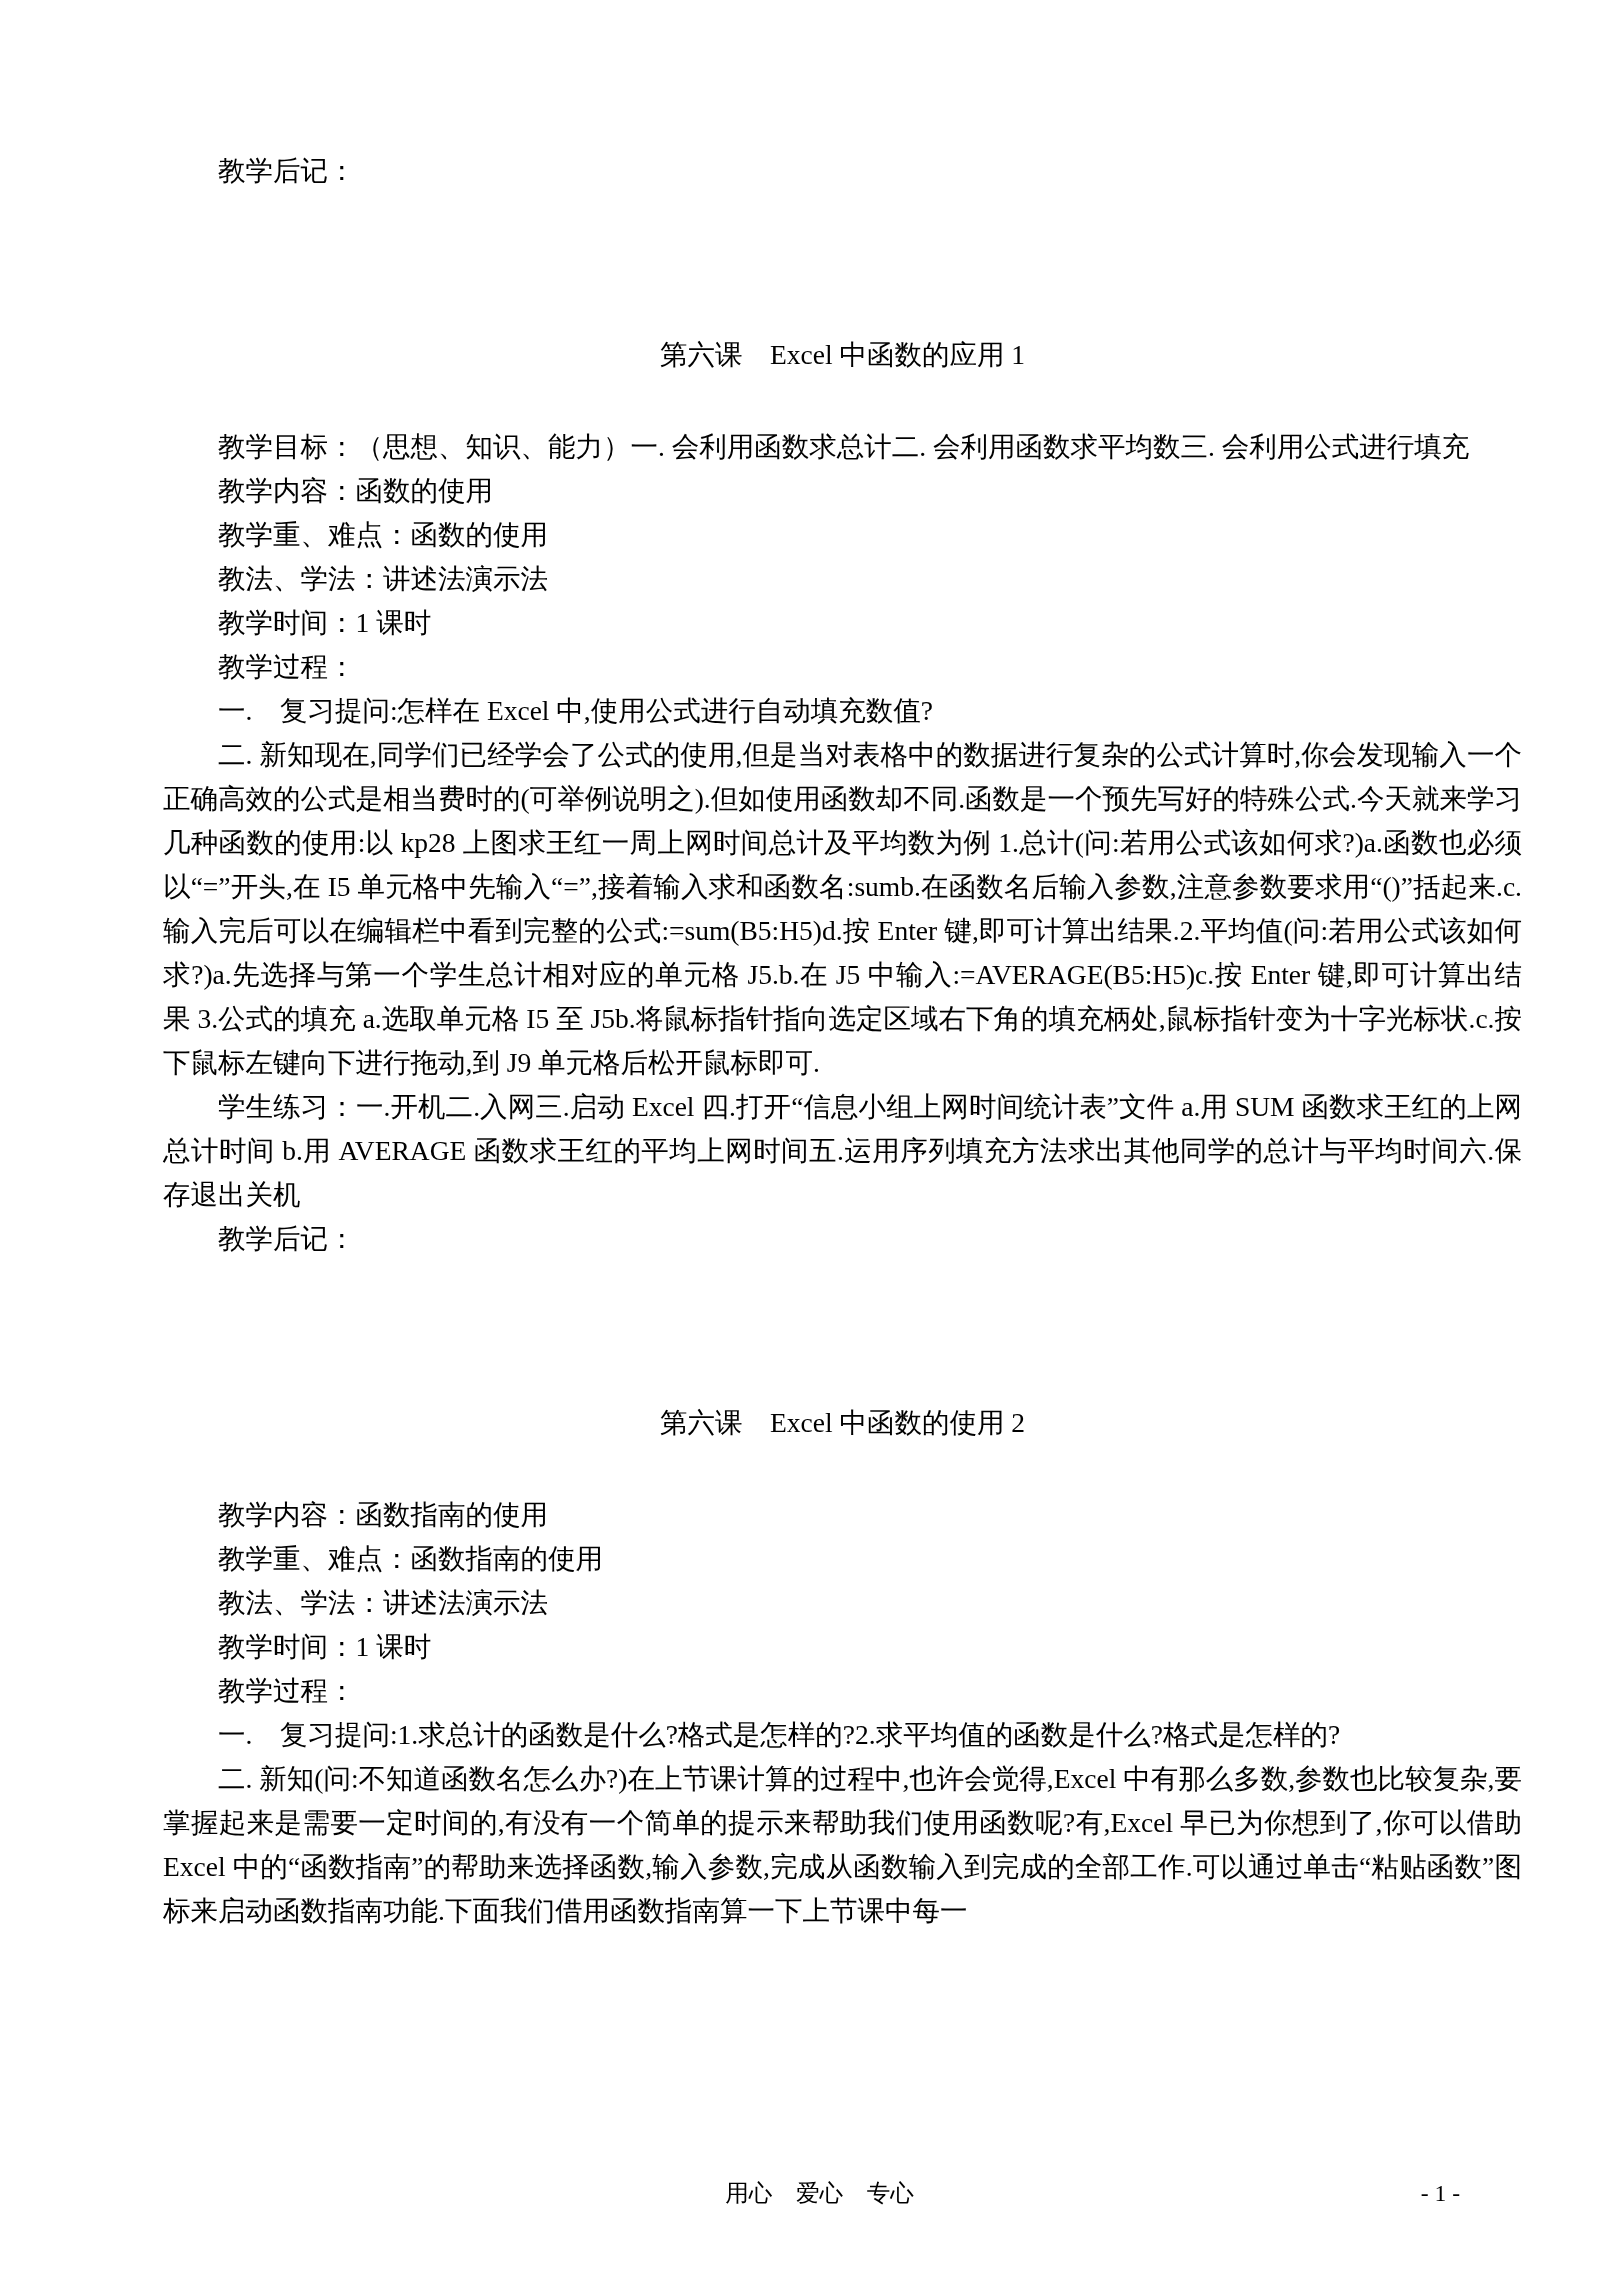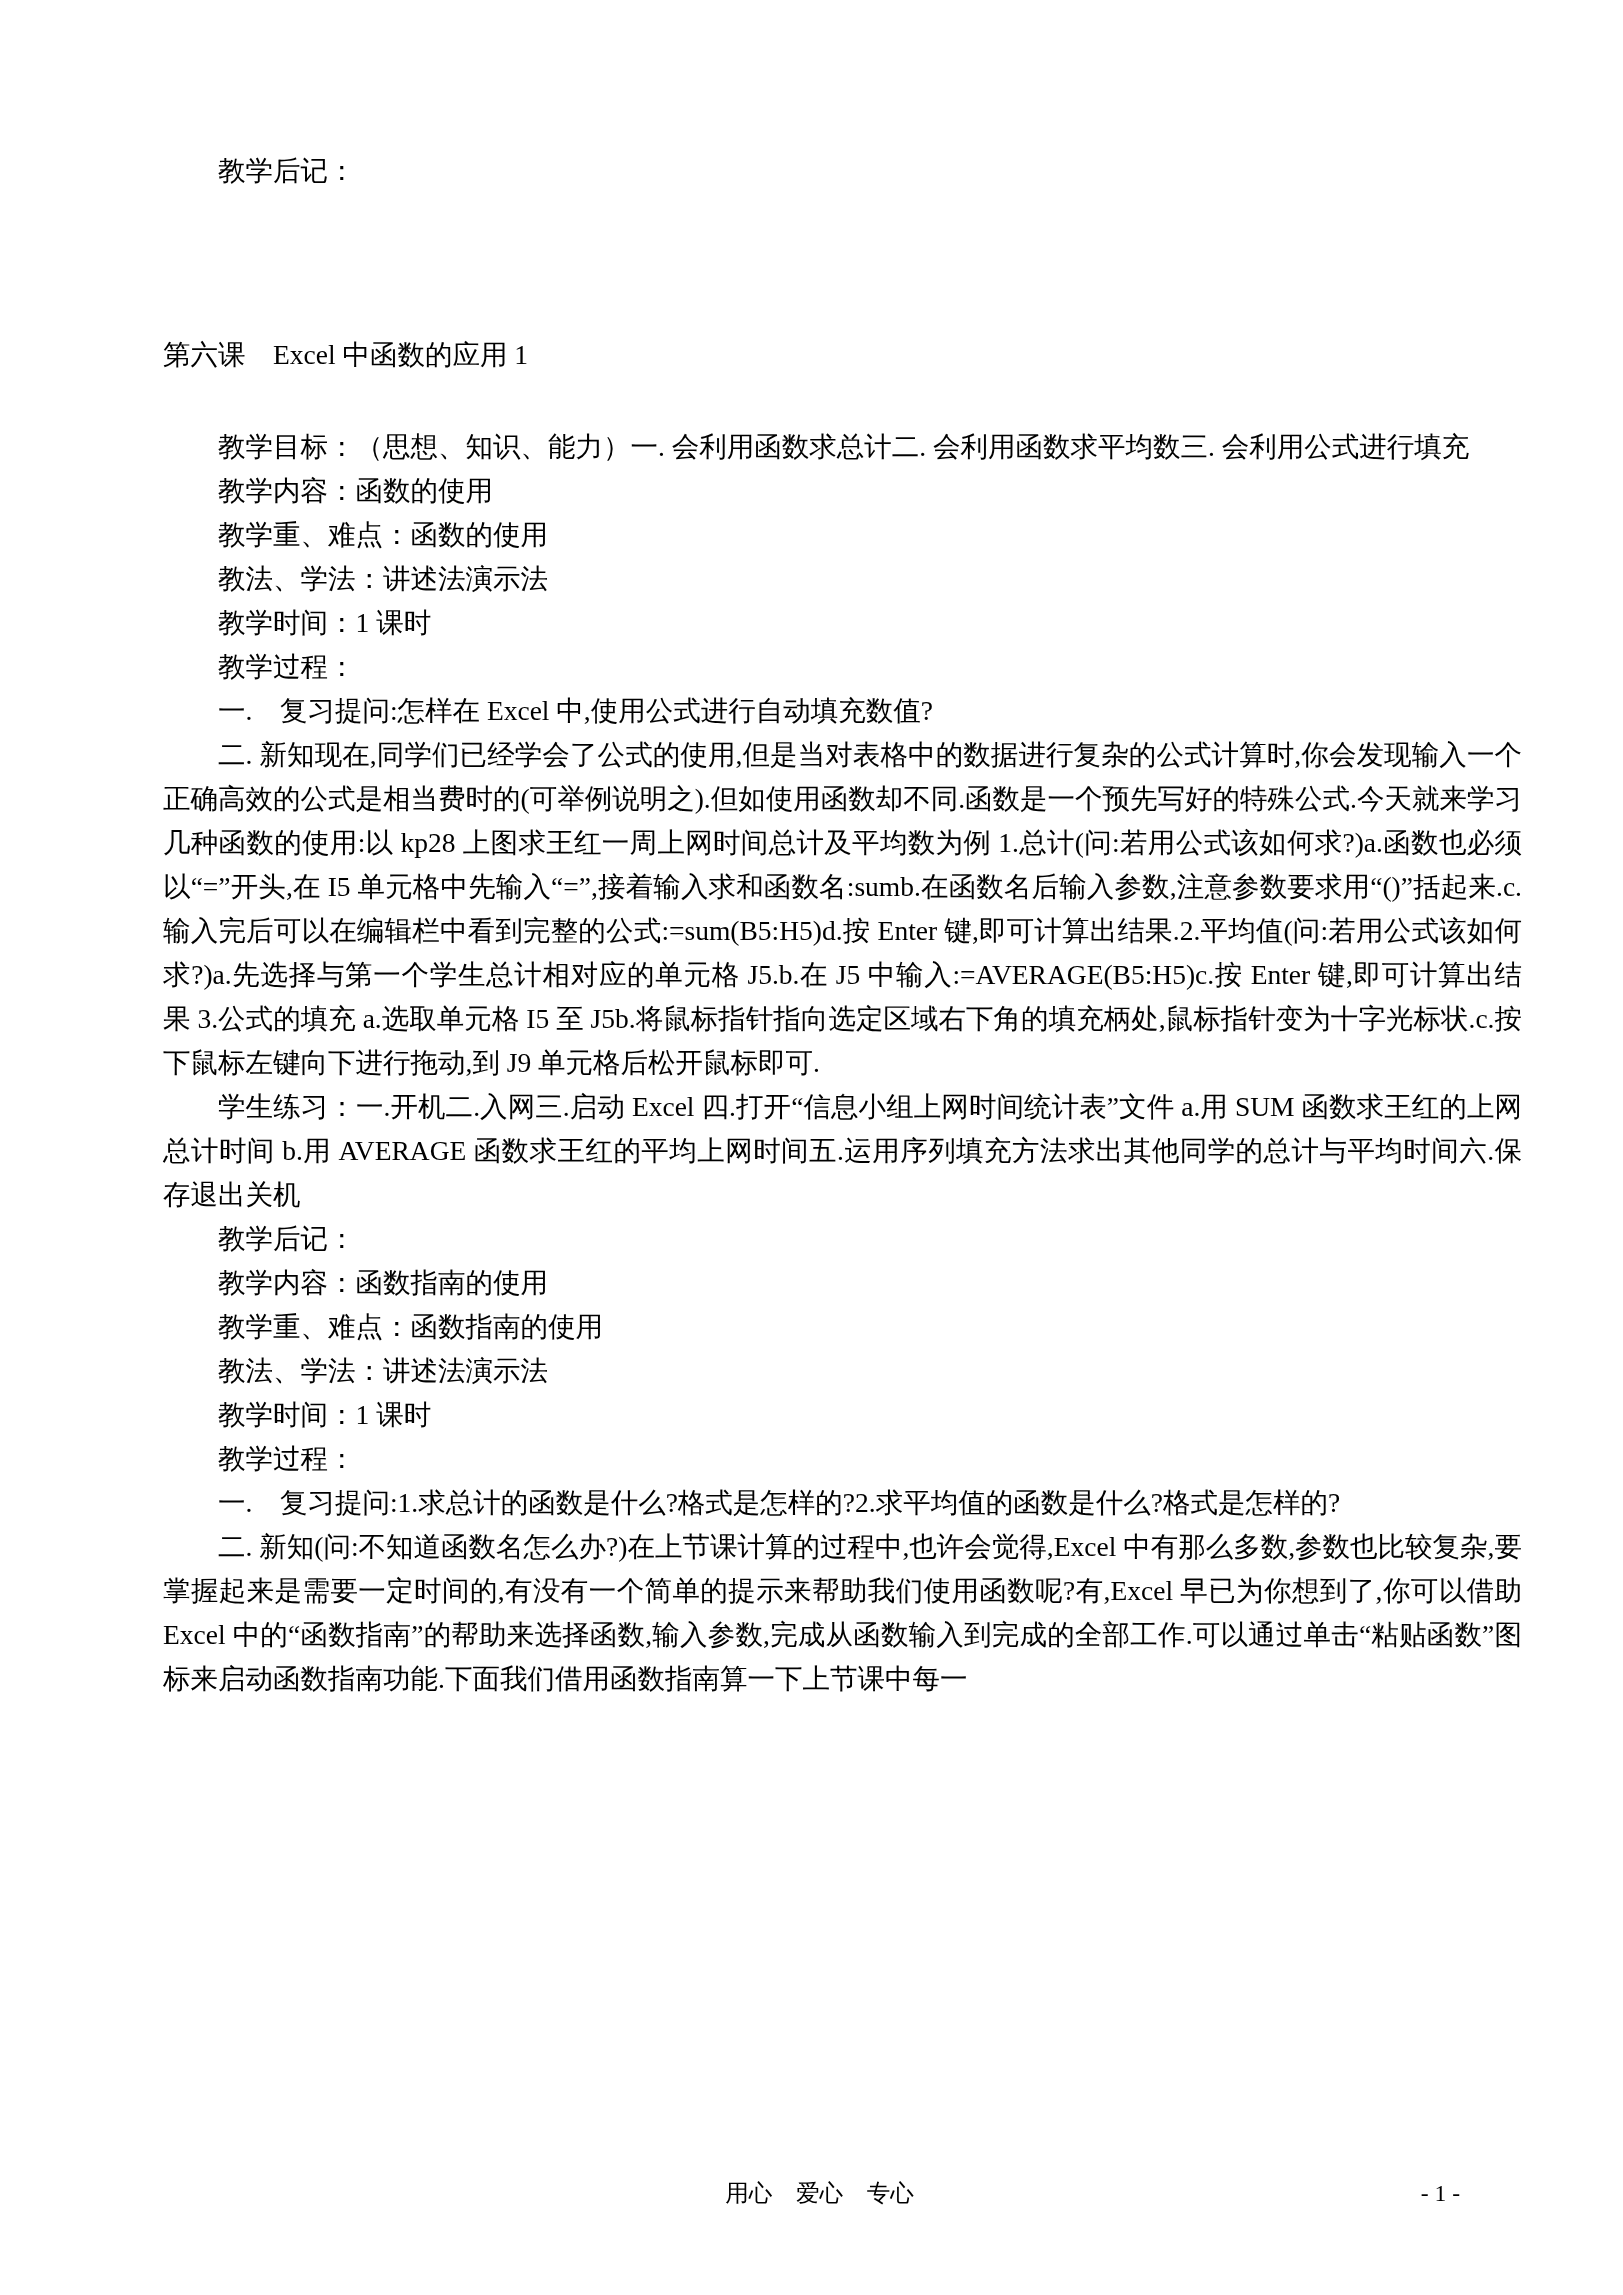"第六课 Excel 中函数的应用 1" .lesson-title { text-align: left -> center }
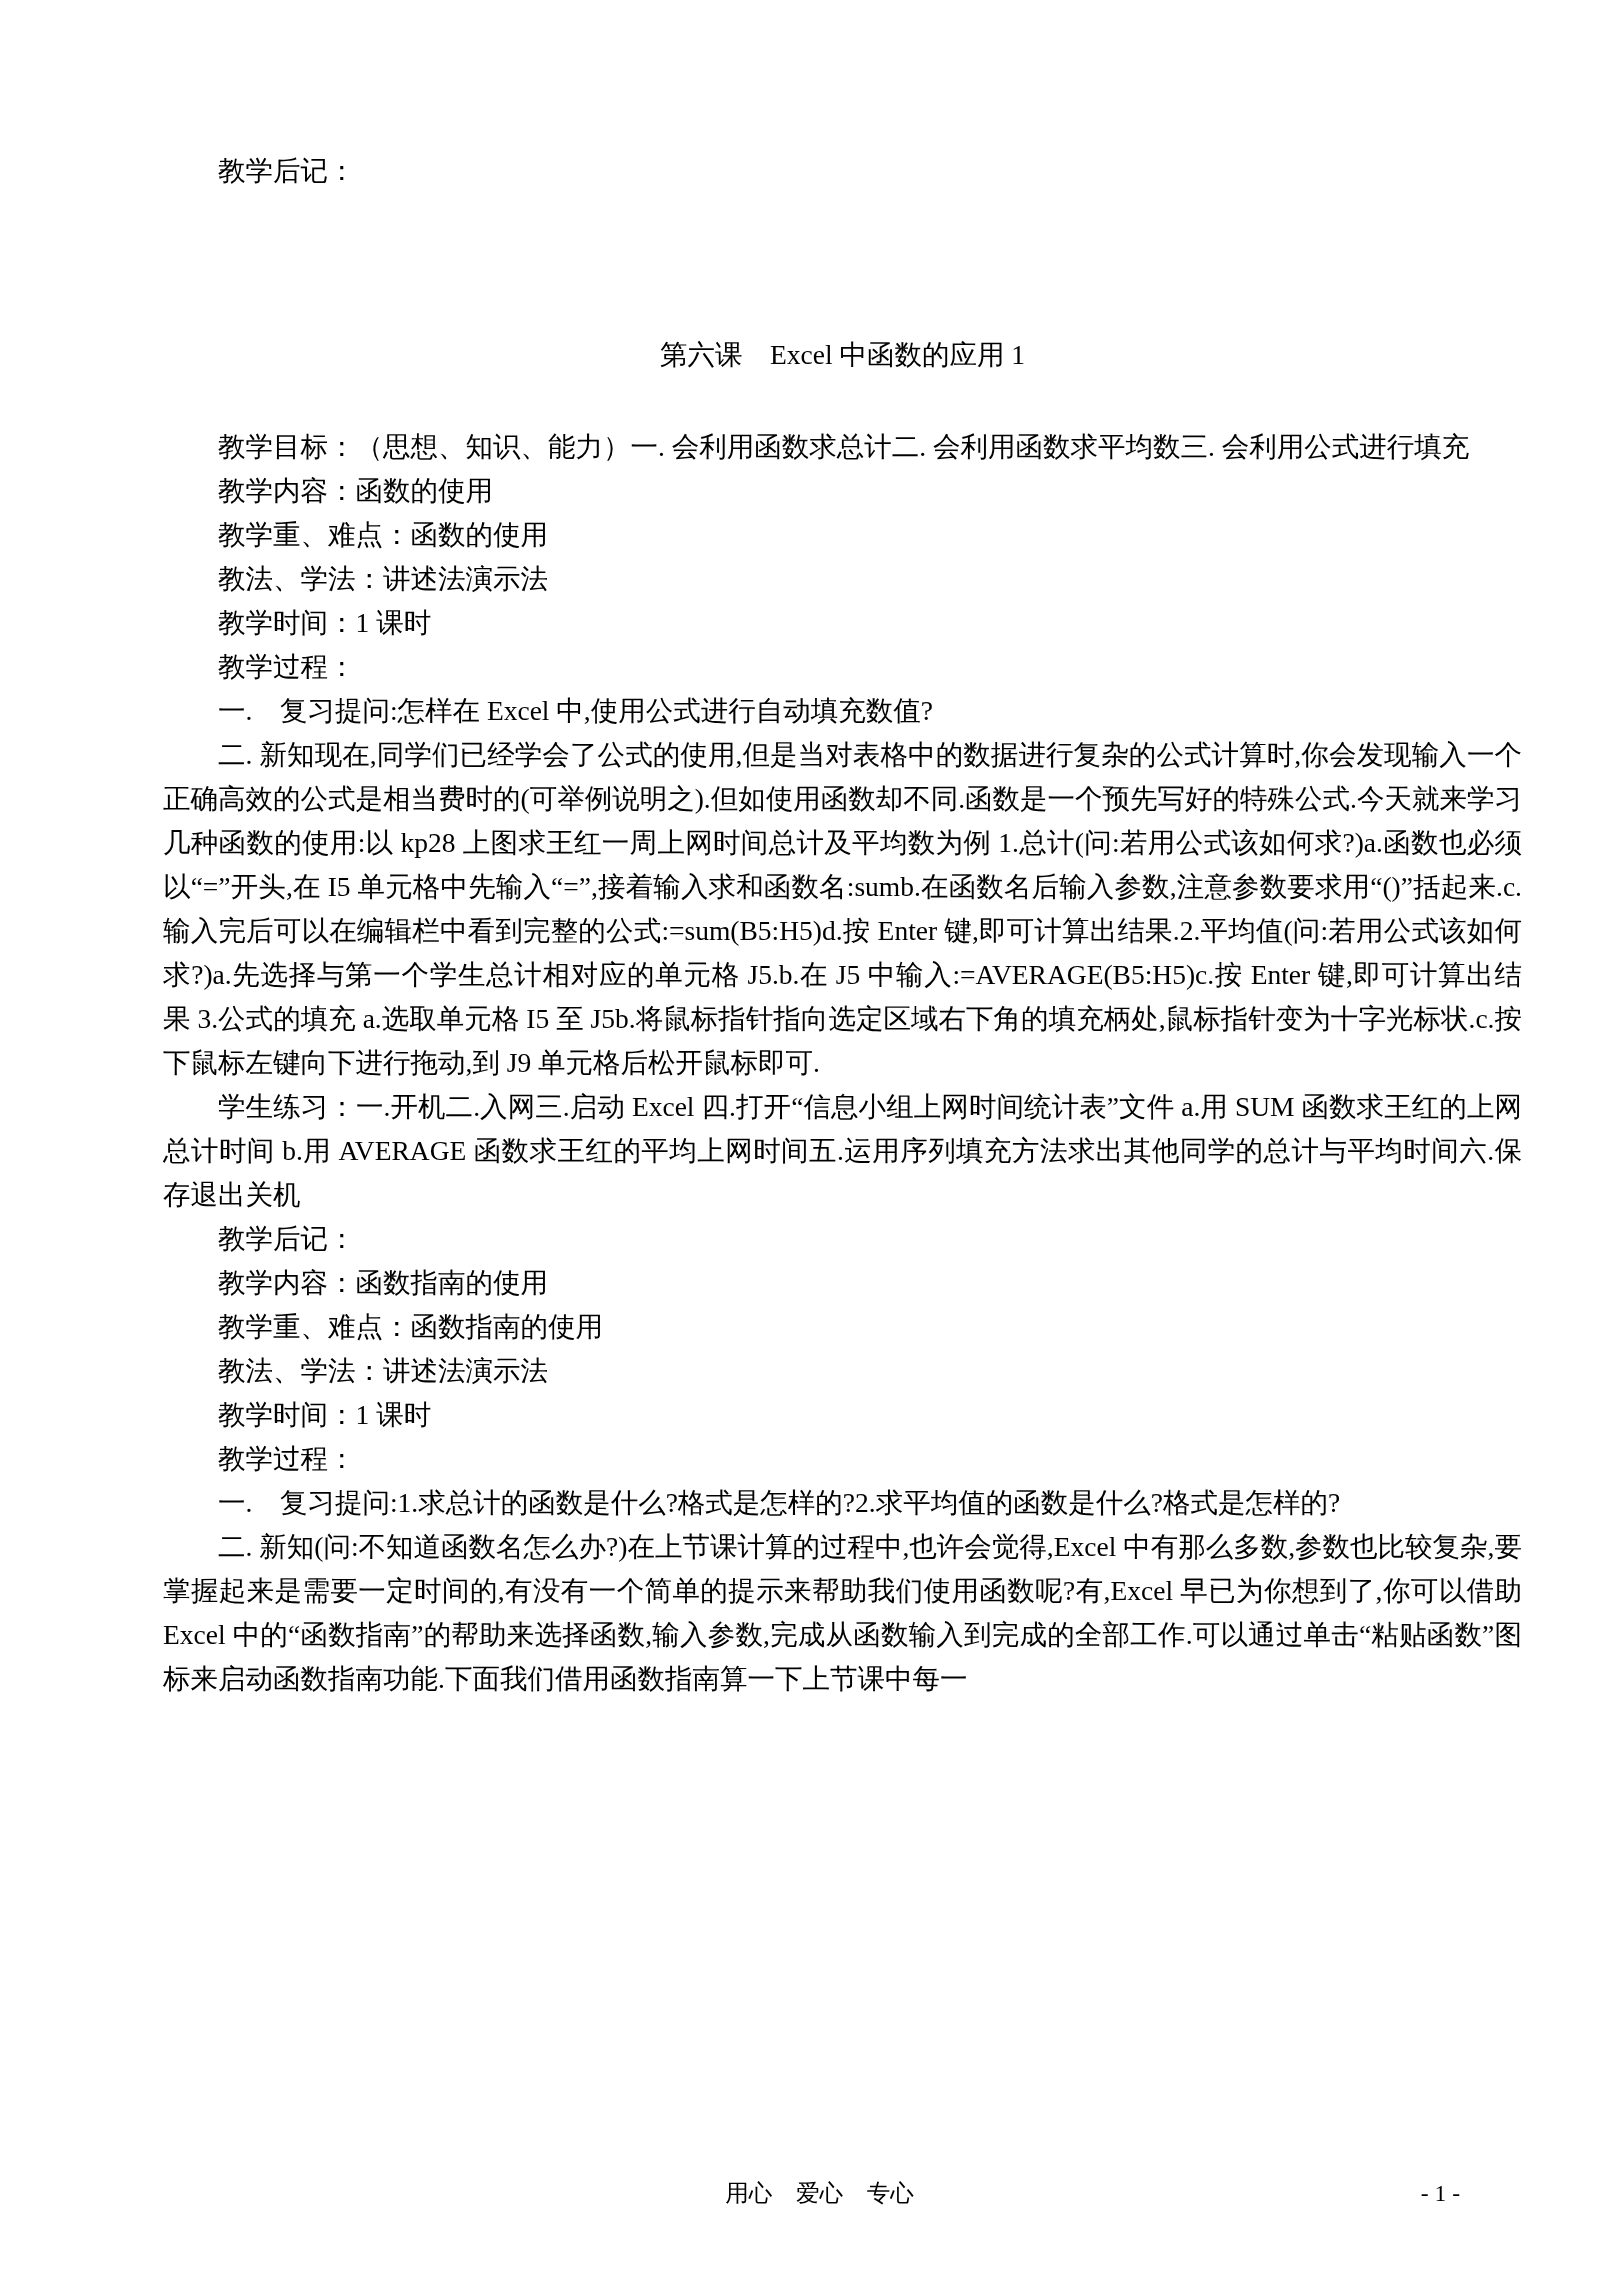"第六课 Excel 中函数的使用 2" p.lesson-title { html: none -> <p>第六课 Excel 中函数的使用 2</p> }
